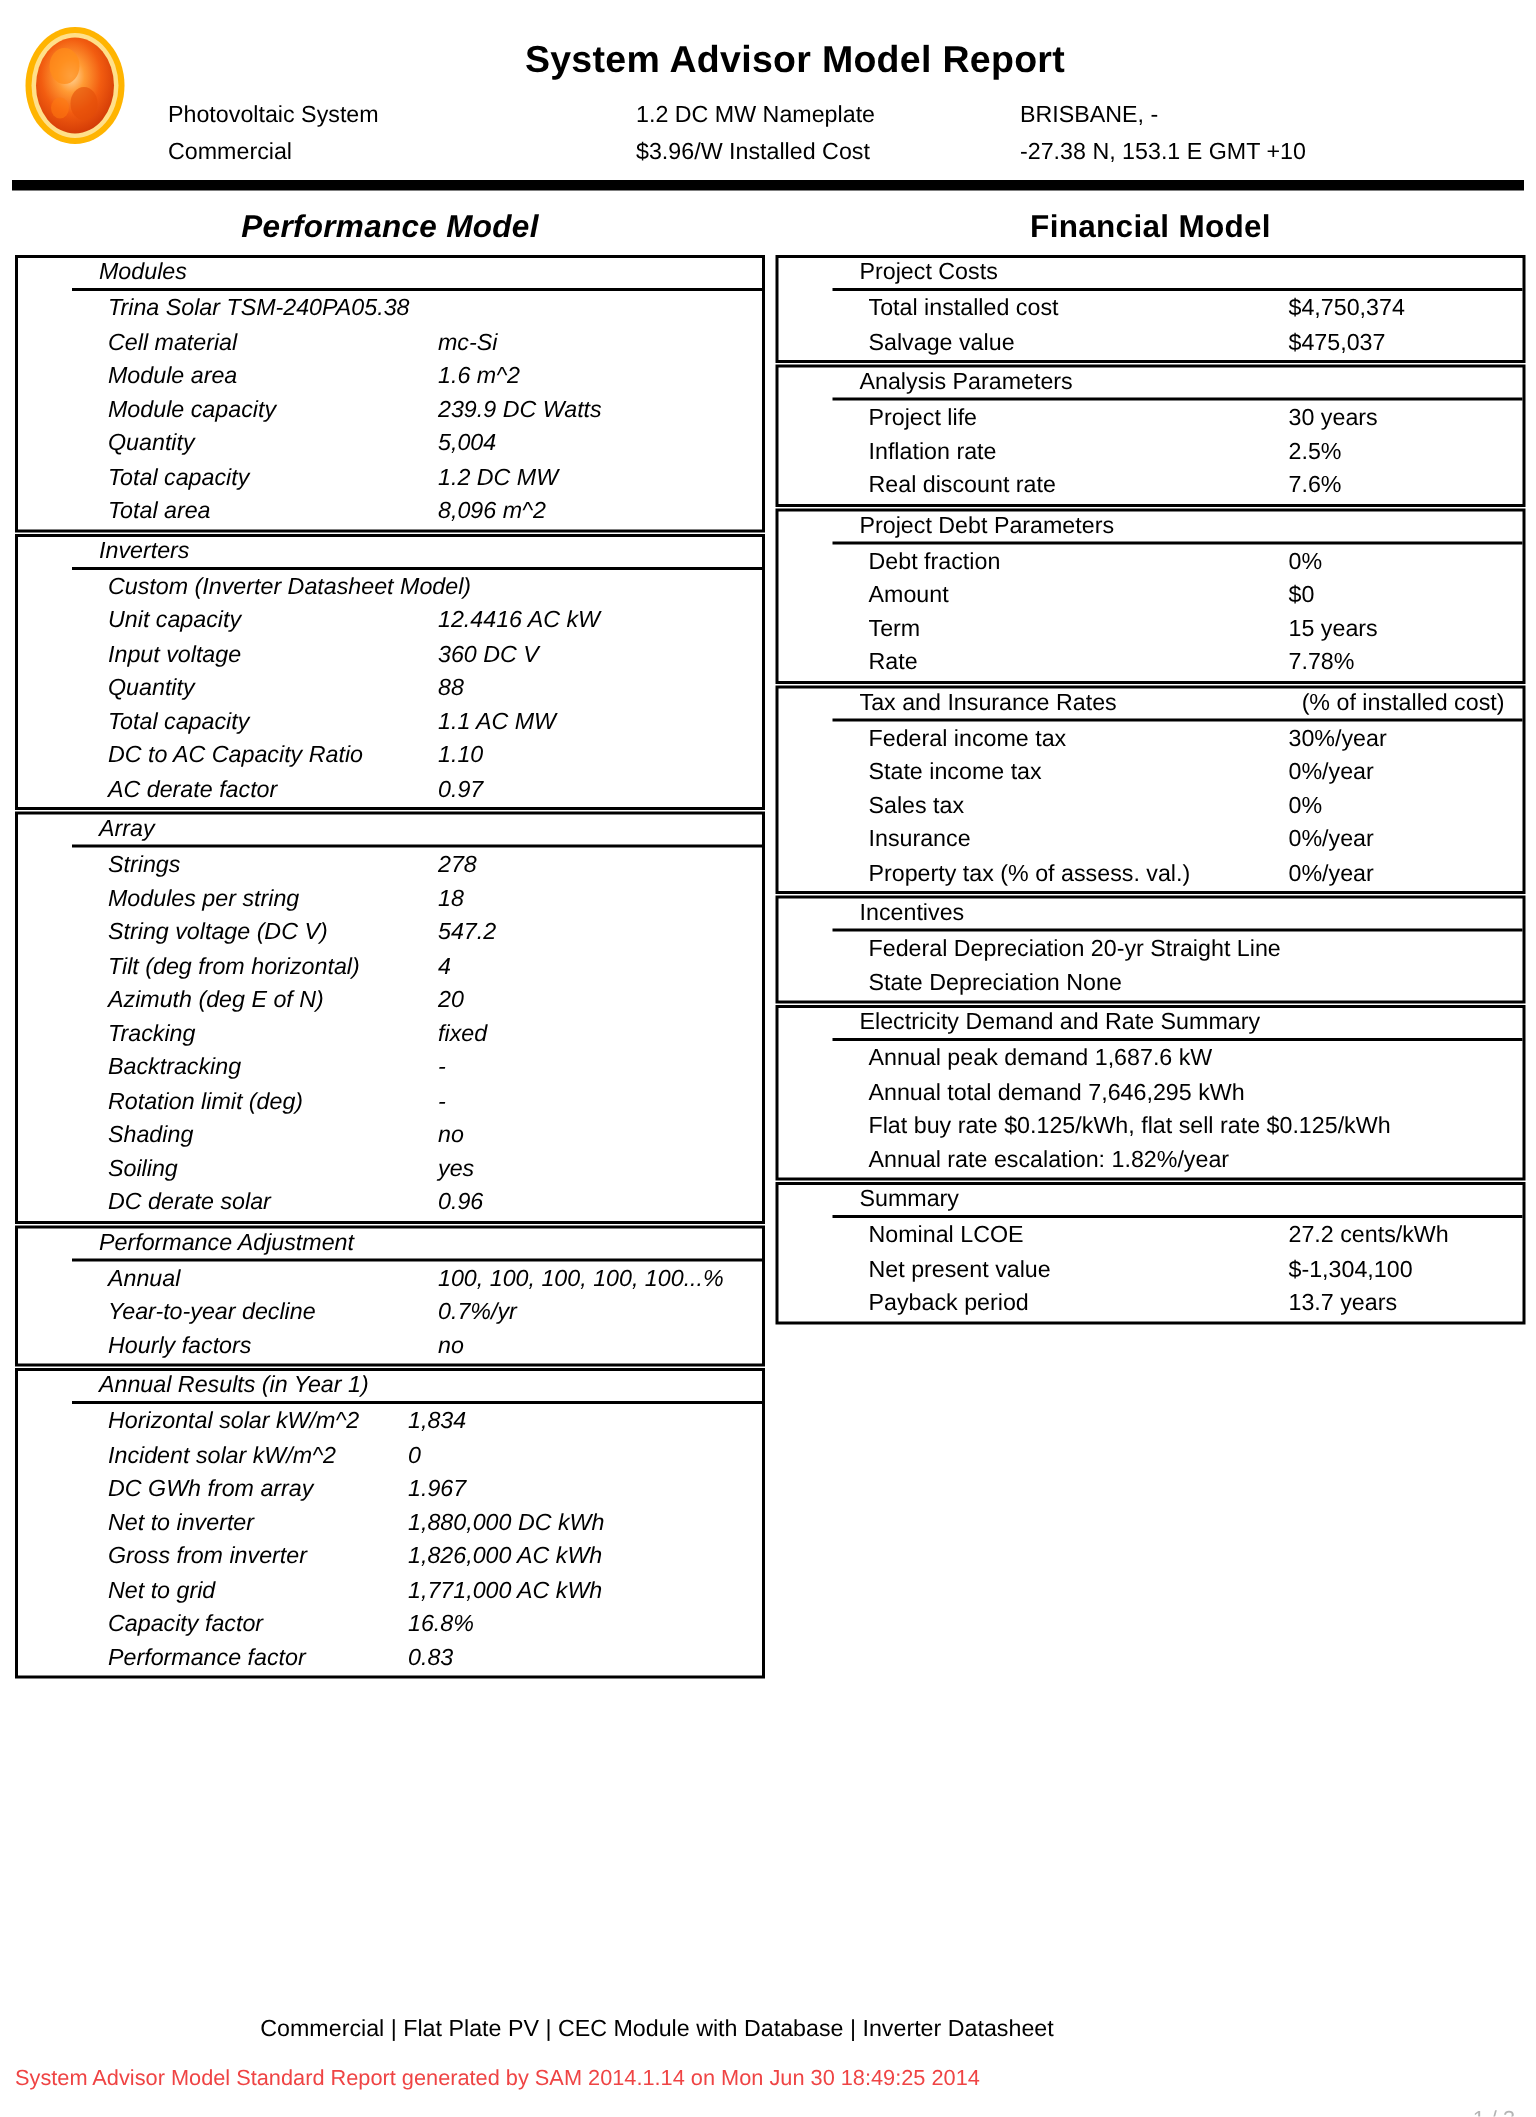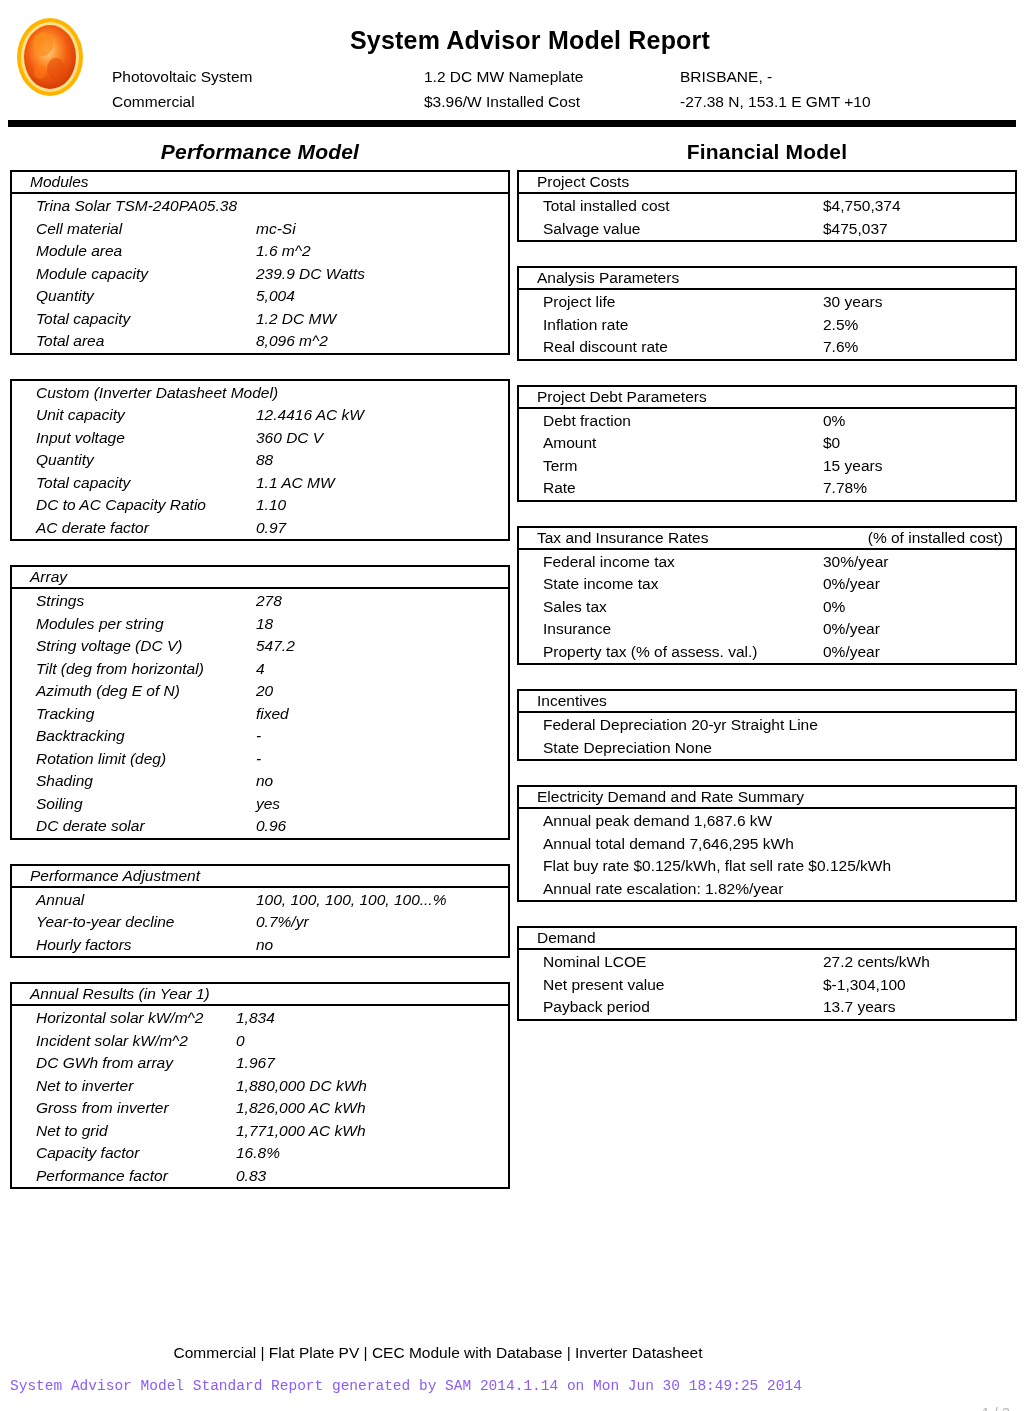"Modules" .box { margin-bottom: 24px -> 1px; padding-left: none -> 36px }
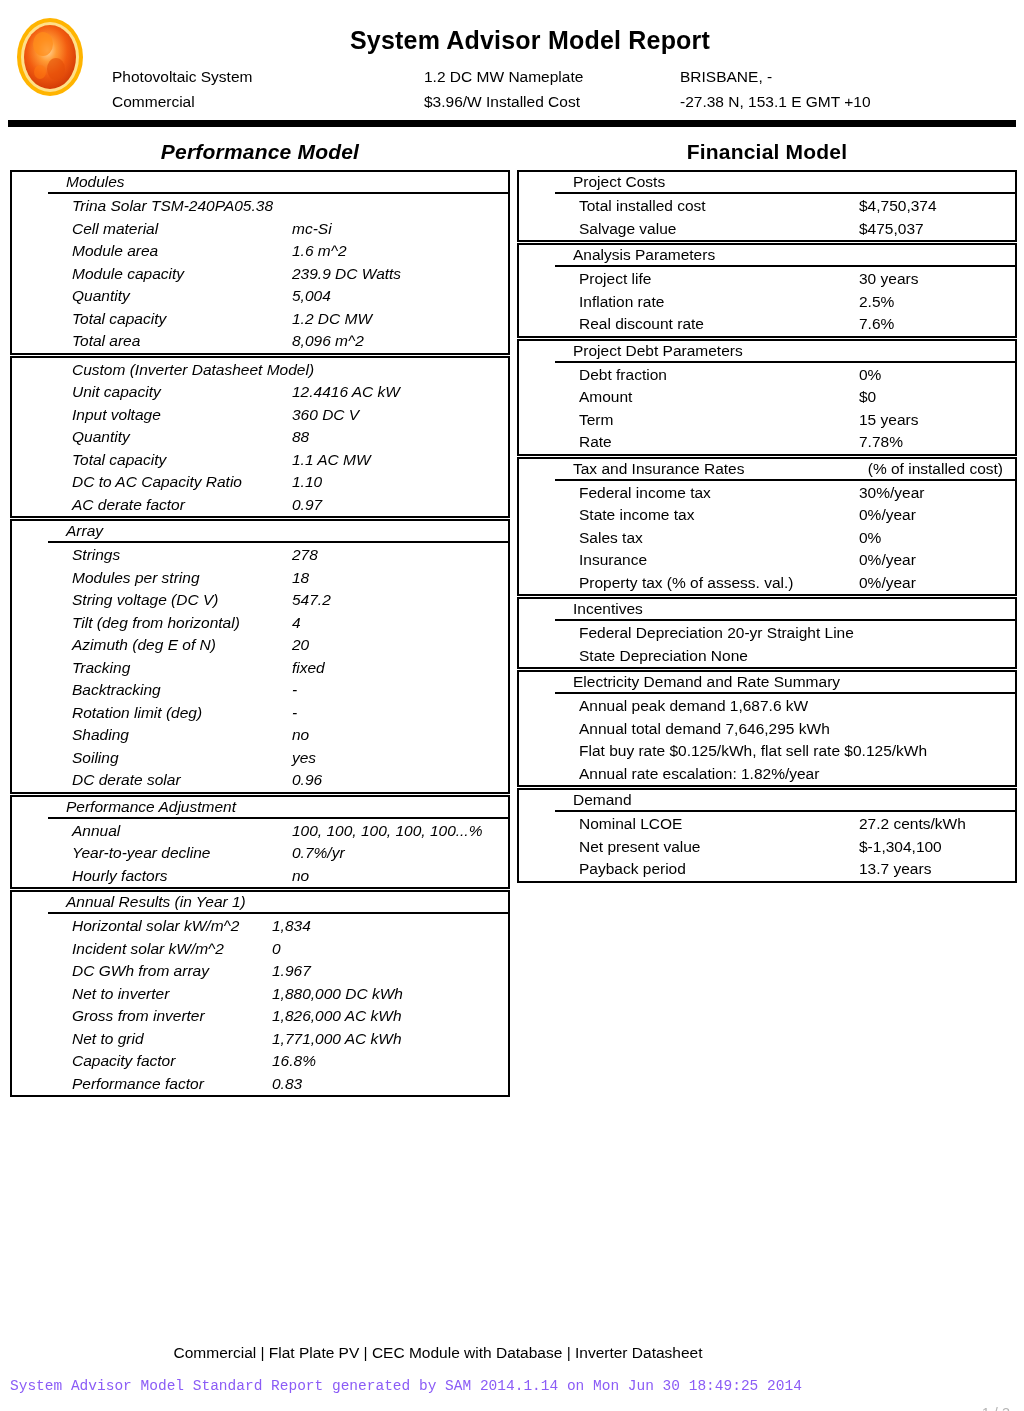"Inverters" div.box-head { html: none -> <div> <span>Inverters</span> </div> }
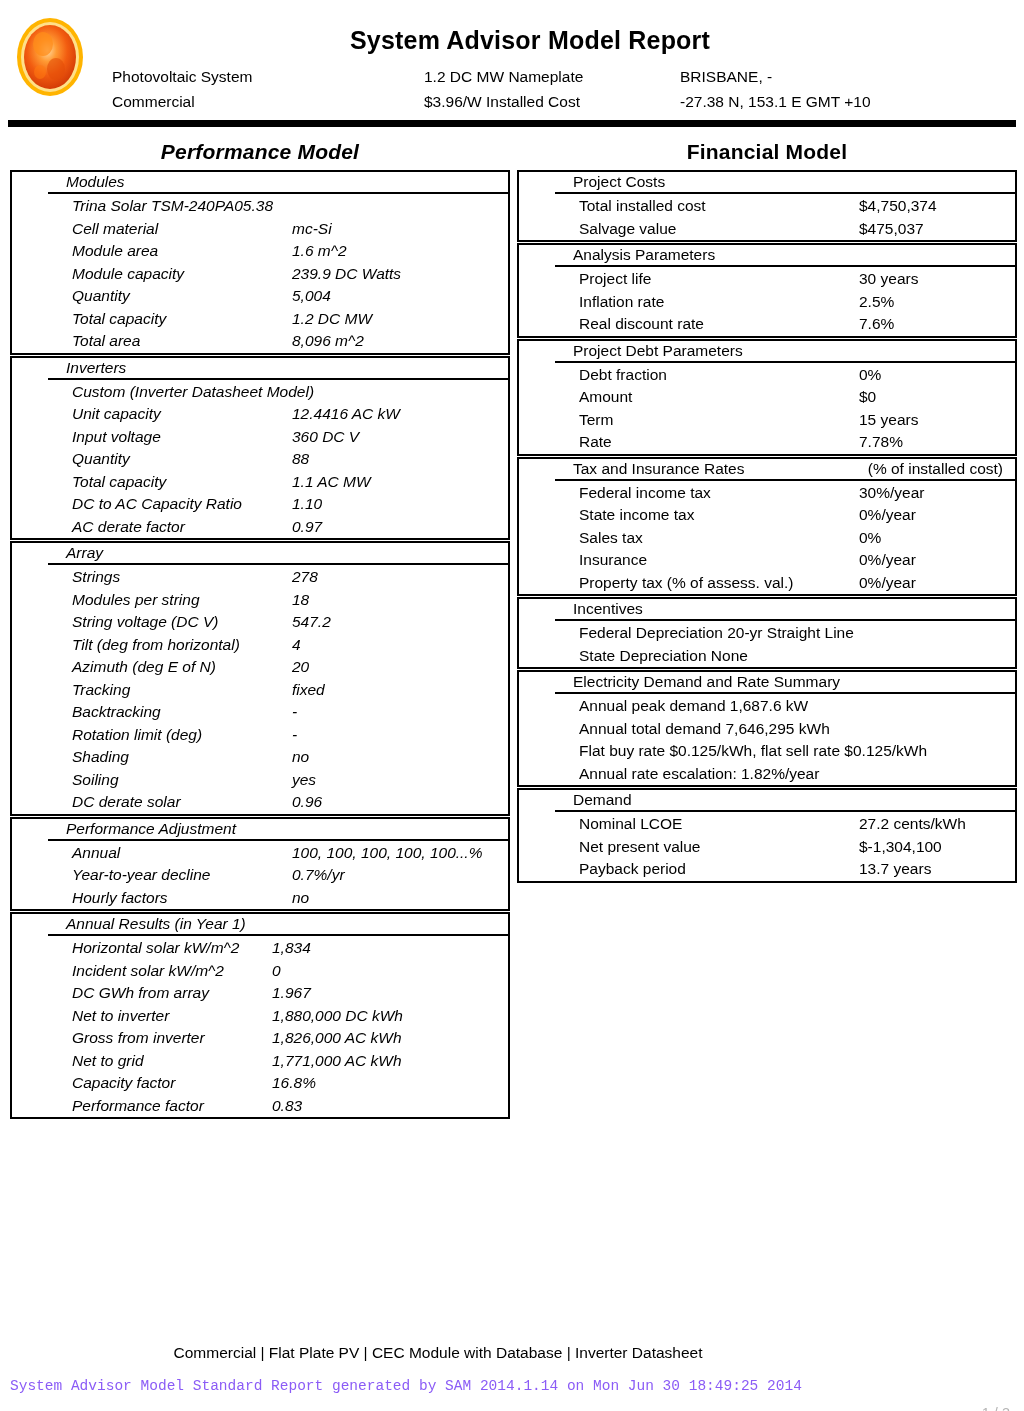"Demand" span { text: Demand -> Summary }
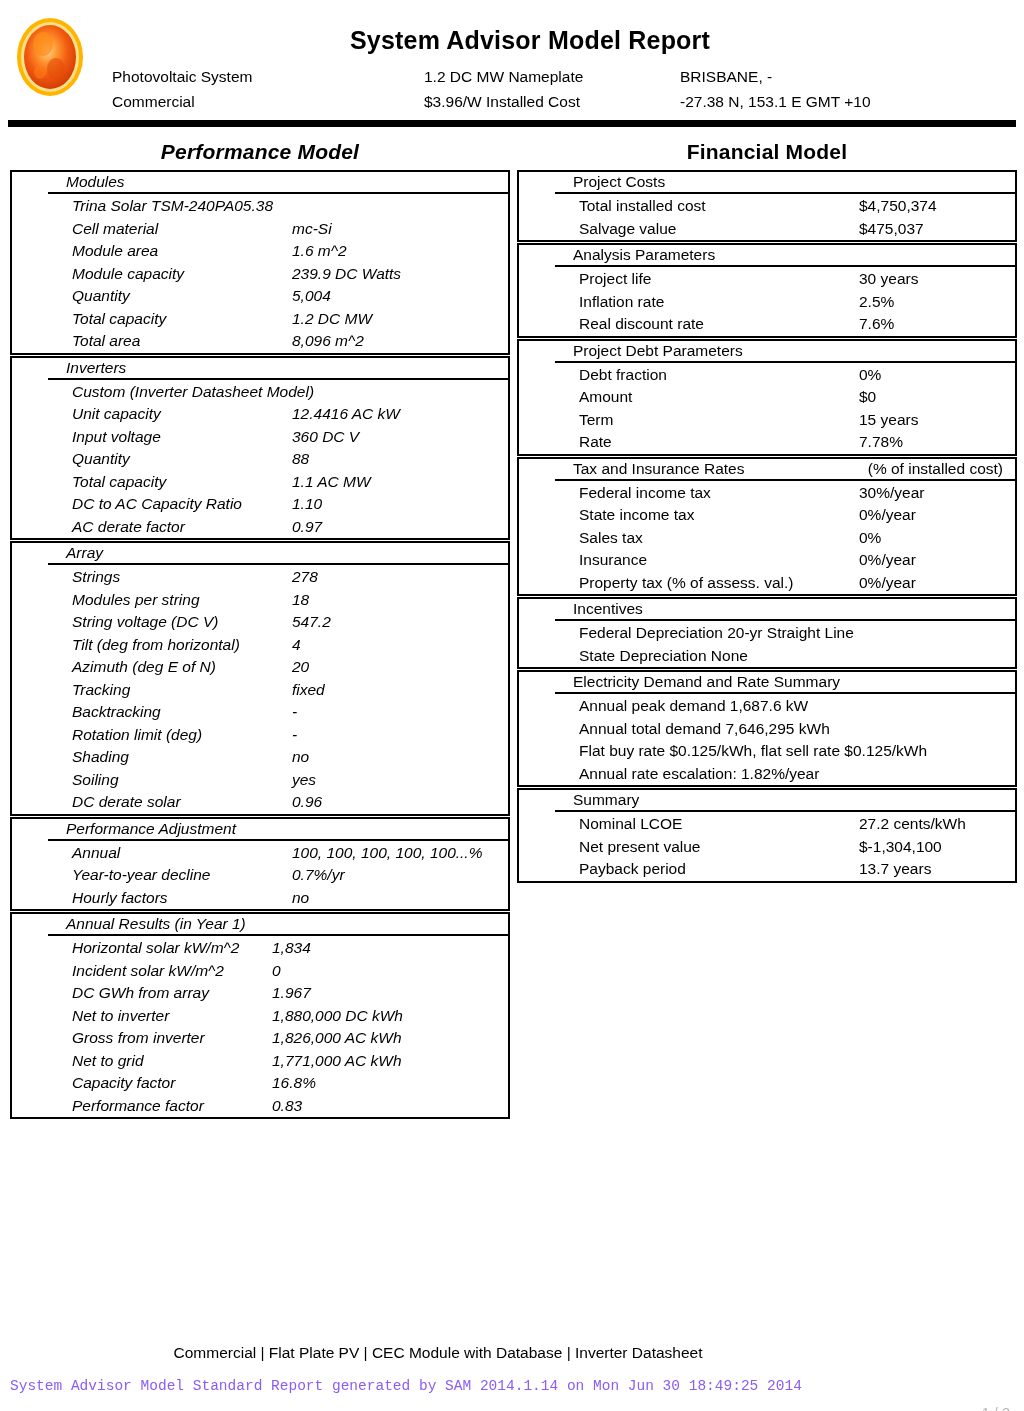"System Advisor Model Standard Report" #footer-meta { color: #8b5cf6 -> #ef4444; font-family: Liberation Mono, monospace -> none }
